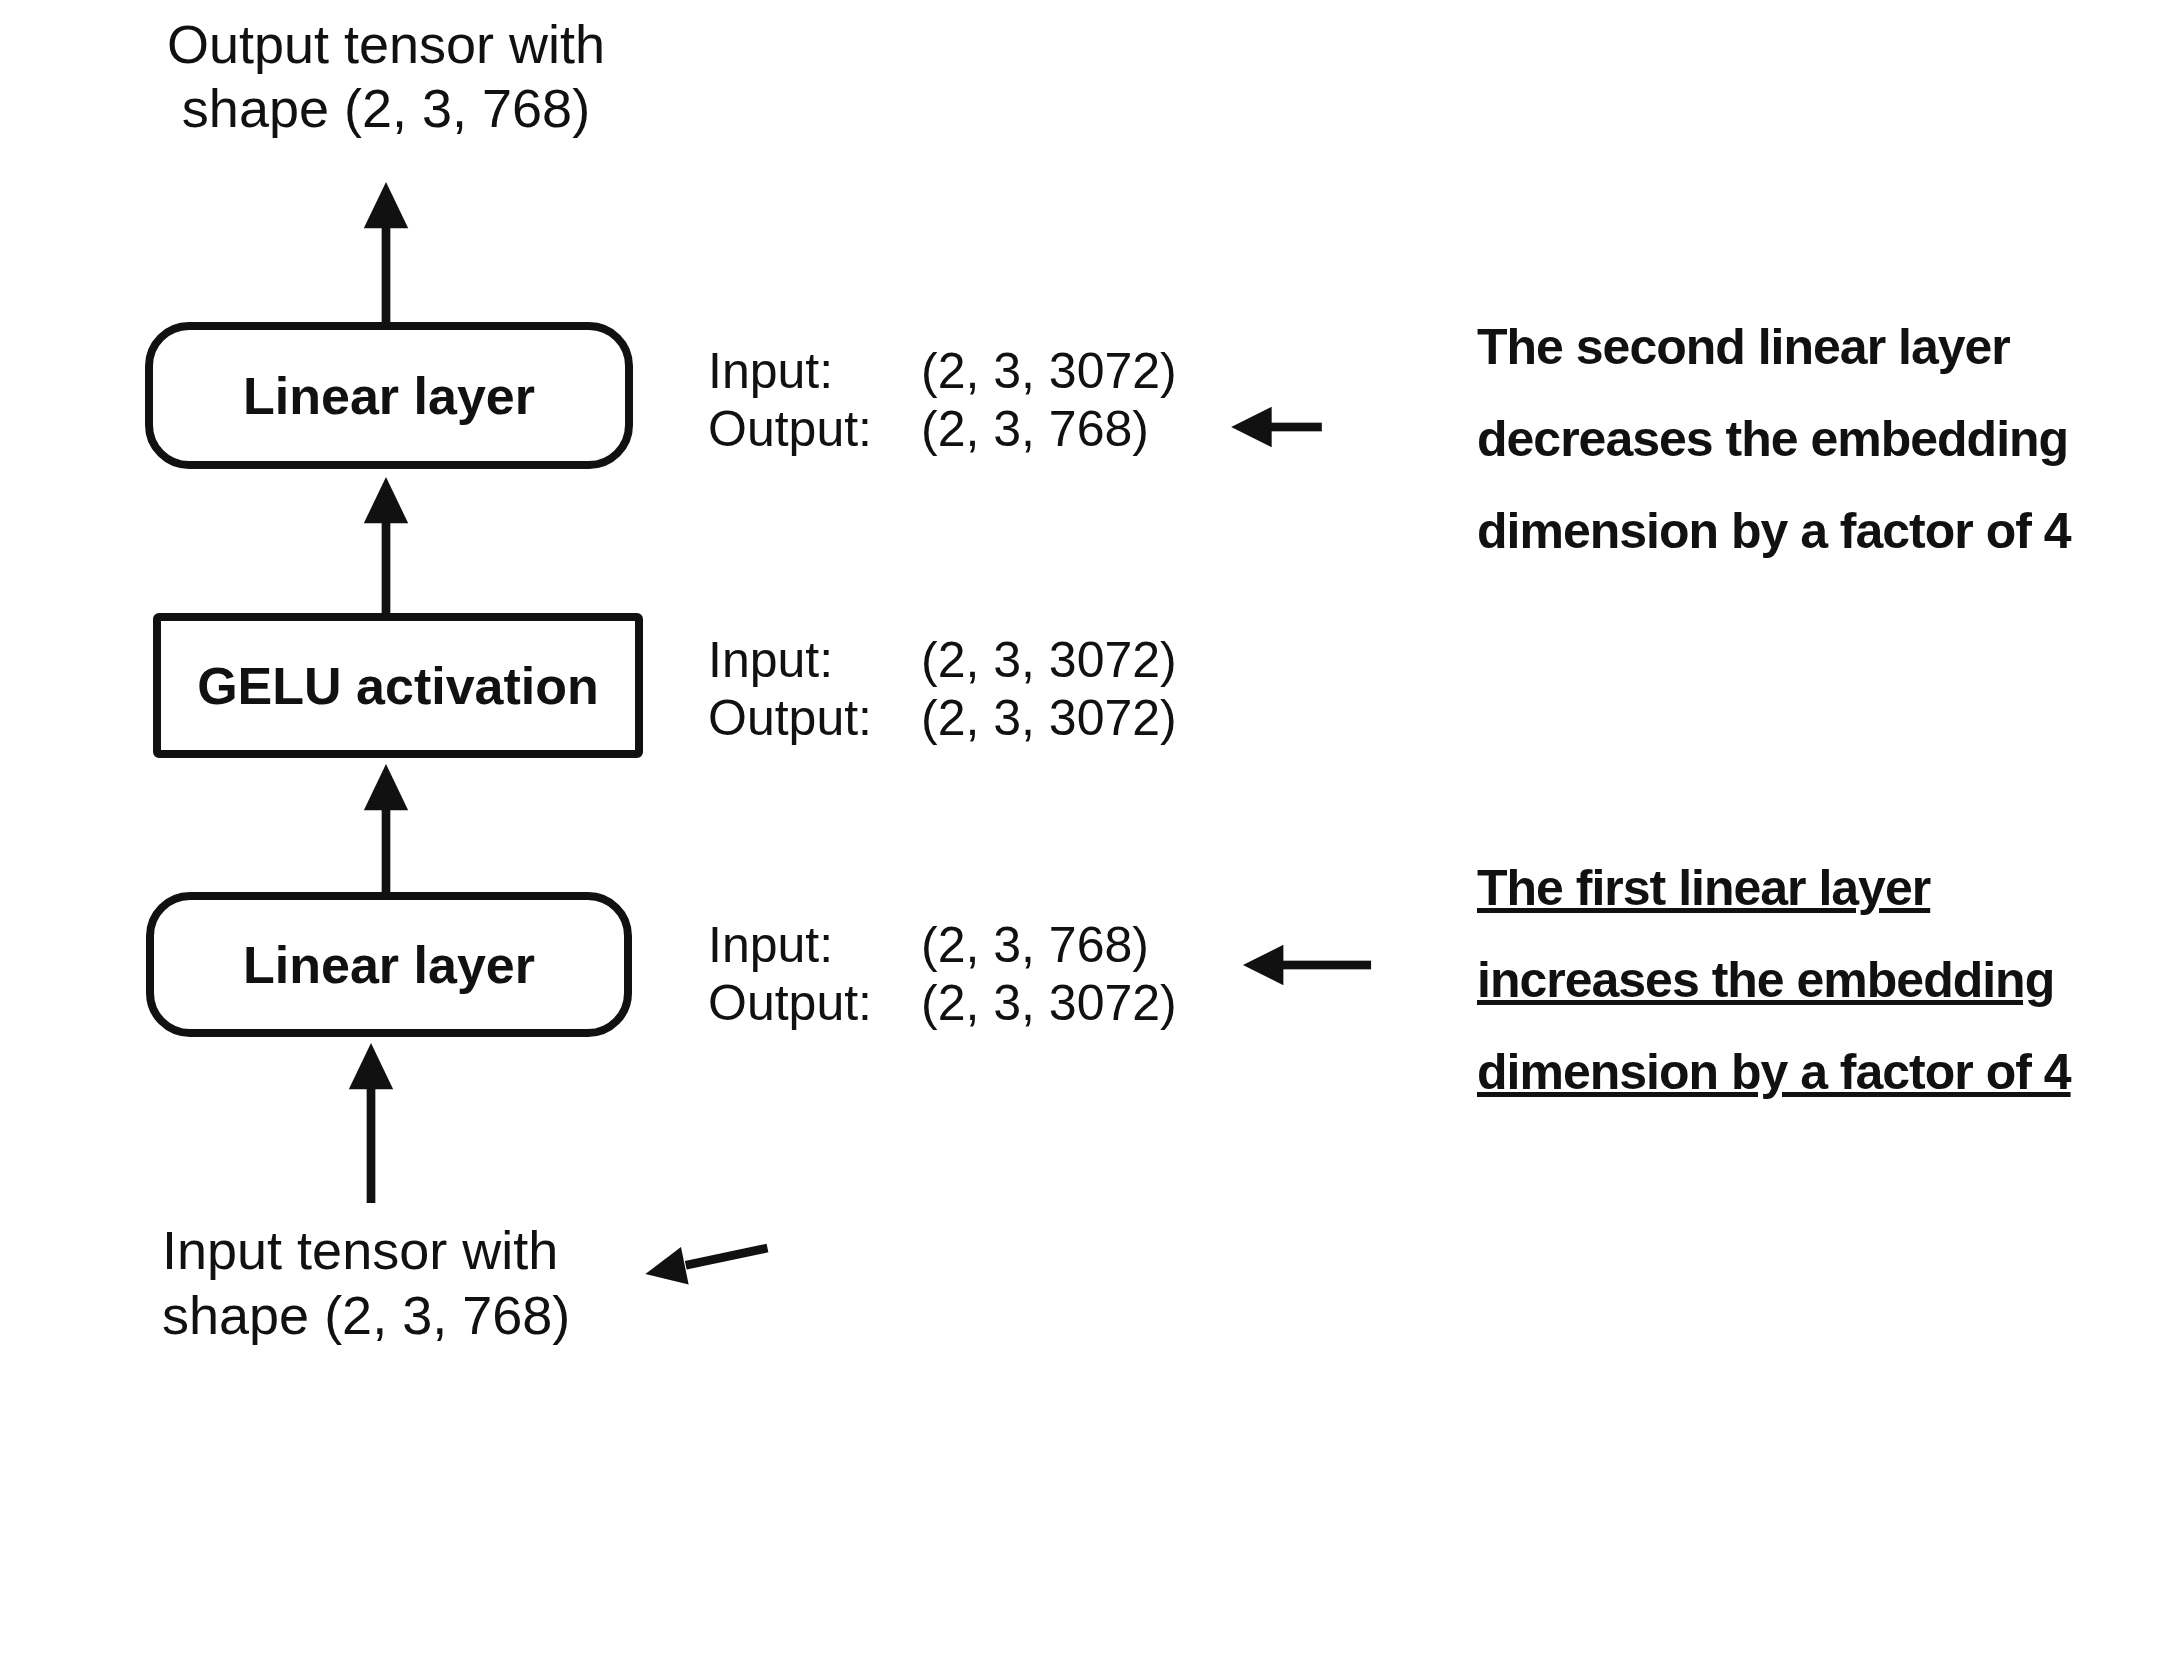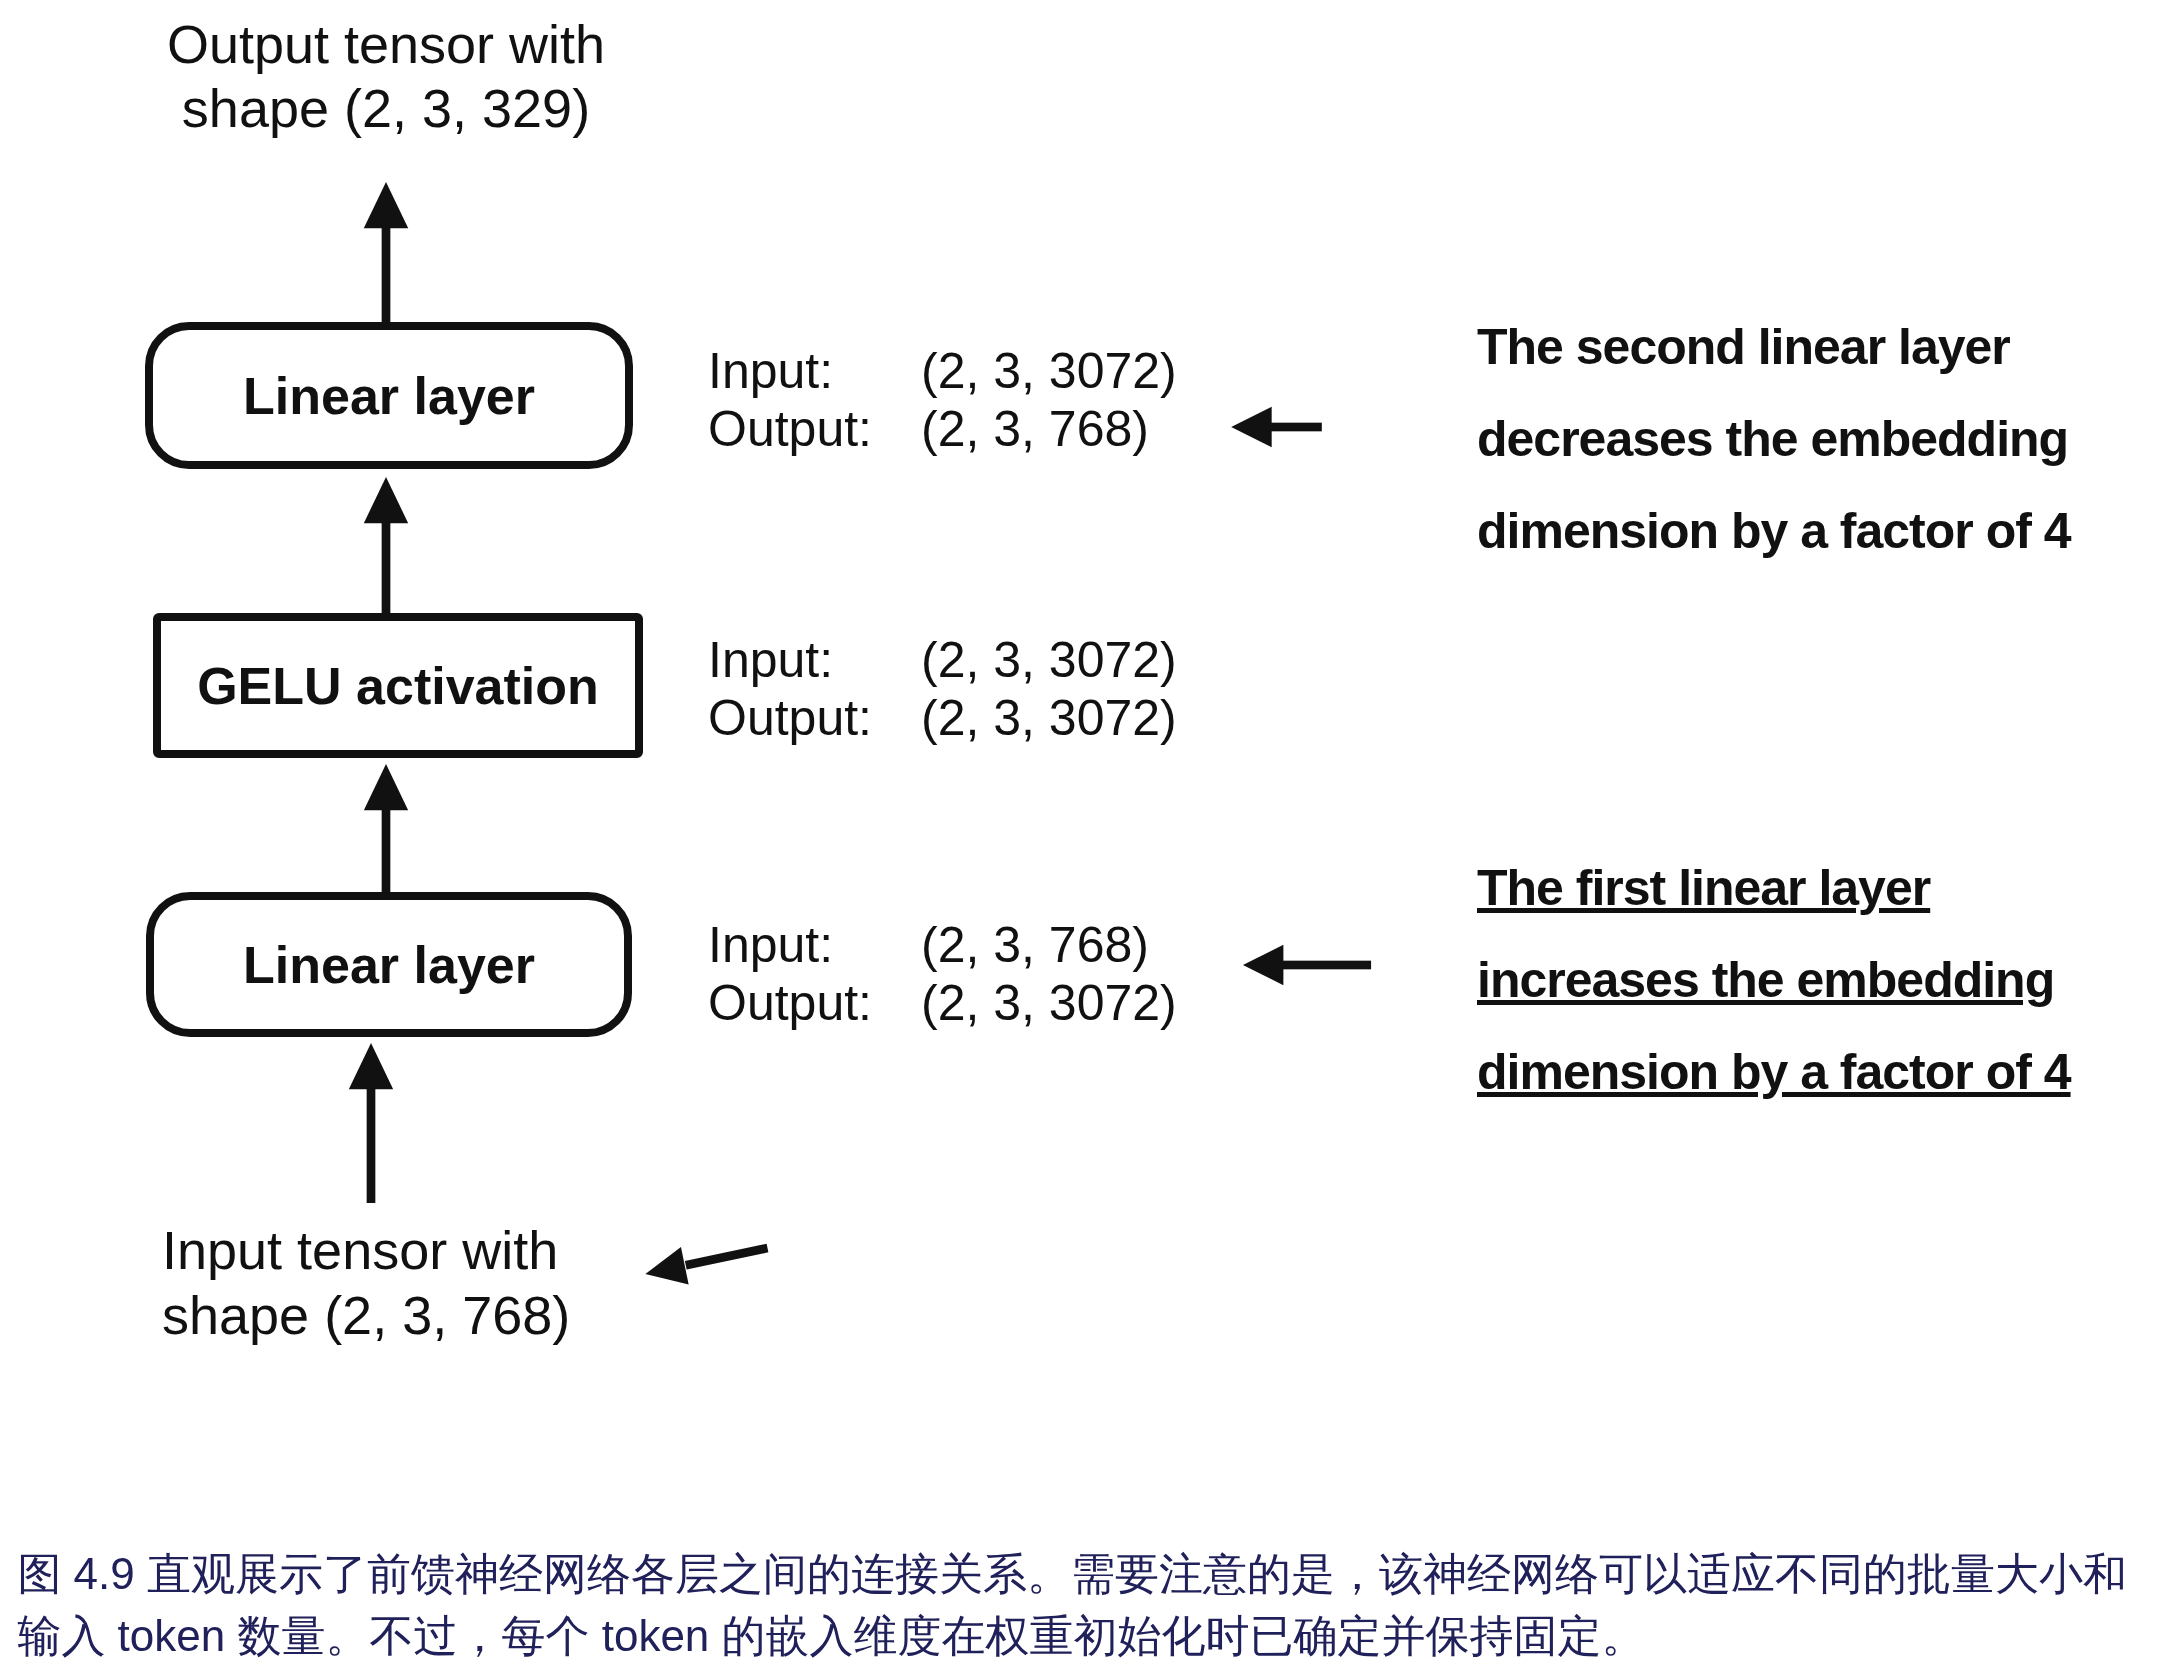"Output tensor with" div.abs { text: 329 -> 768 }
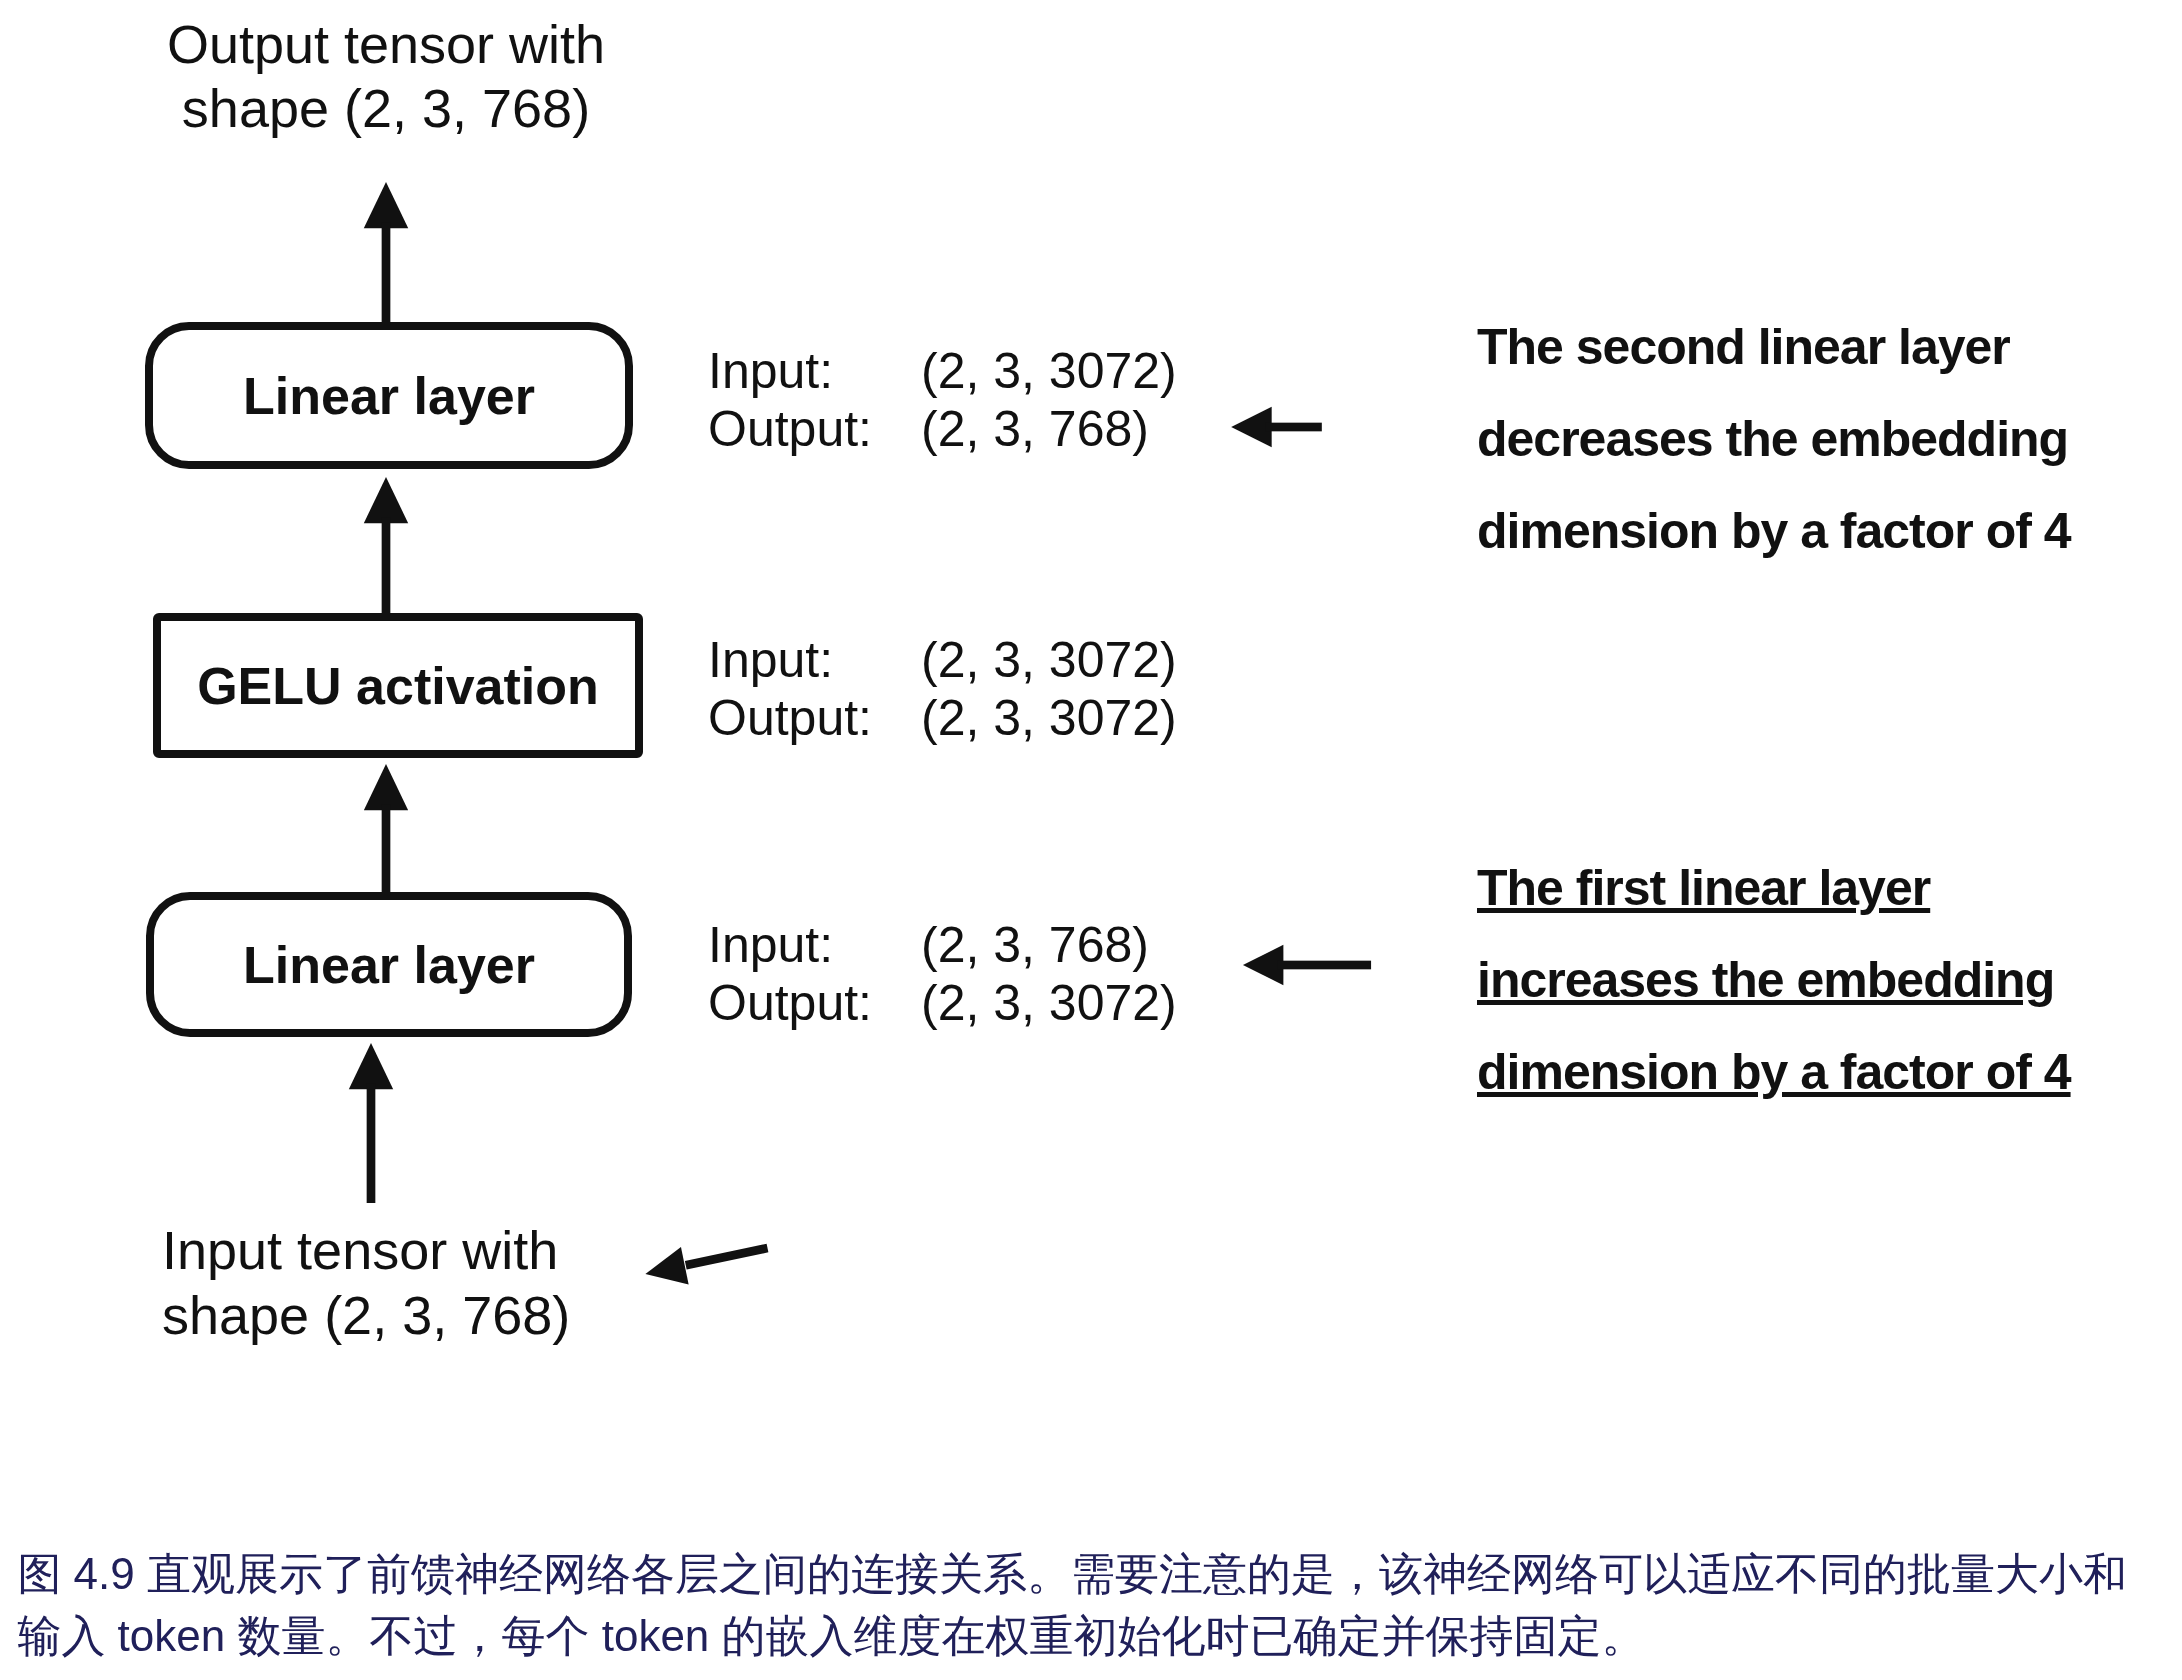"图 4.9" div.abs { html: <div>图 4.9 直观展示了前馈神经网络各层之间的连接关系。需要注意的是，该神经网络可以适应不同的批量大小和 输入 token 数量。不过，每个 token 的嵌入维度在权重初始化时已确定并保持固定。</div> -> none }
